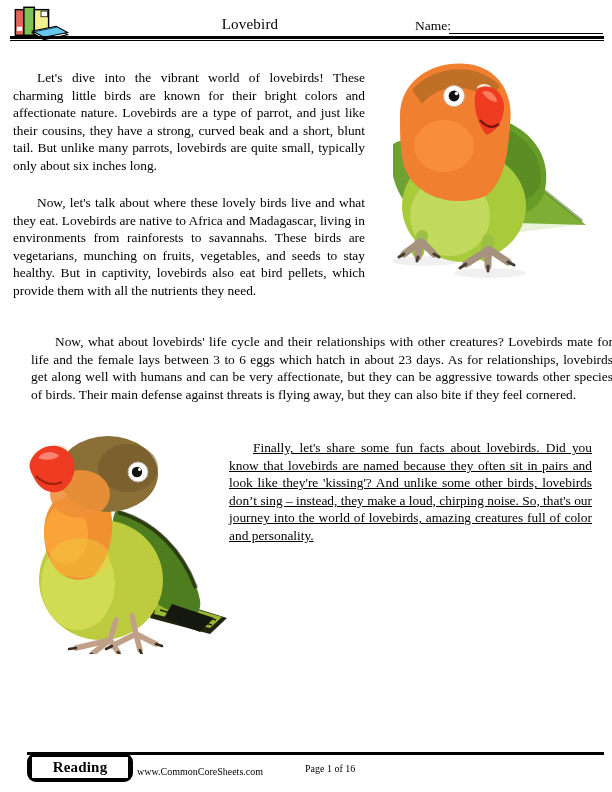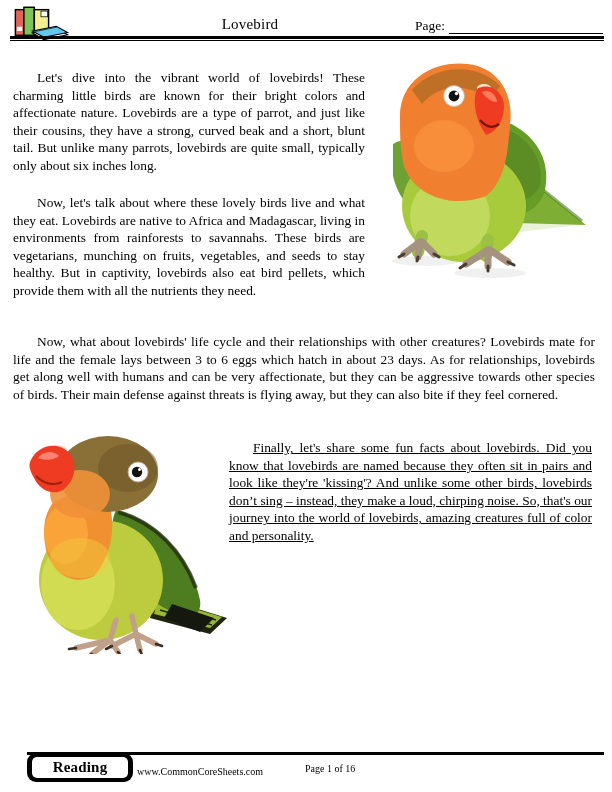"Page:" span.name-label { text: Page -> Name }
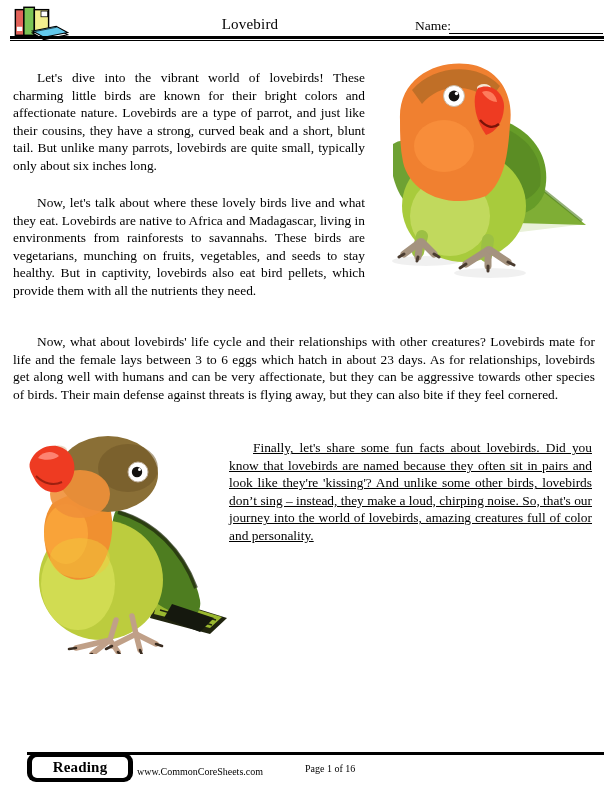"Now, what about lovebirds' life" .p3 { left: 13px -> 31px }
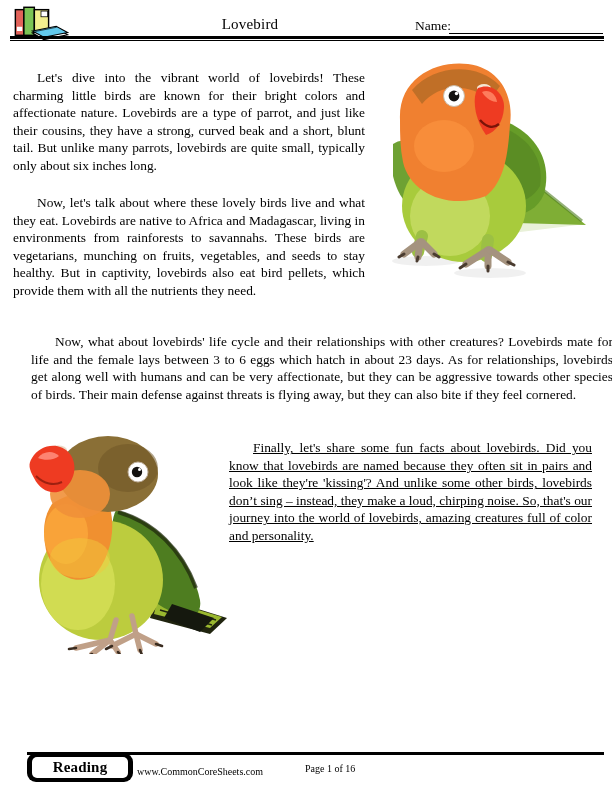"Reading" .reading-badge .inner { border-radius: 5px -> 0 }
